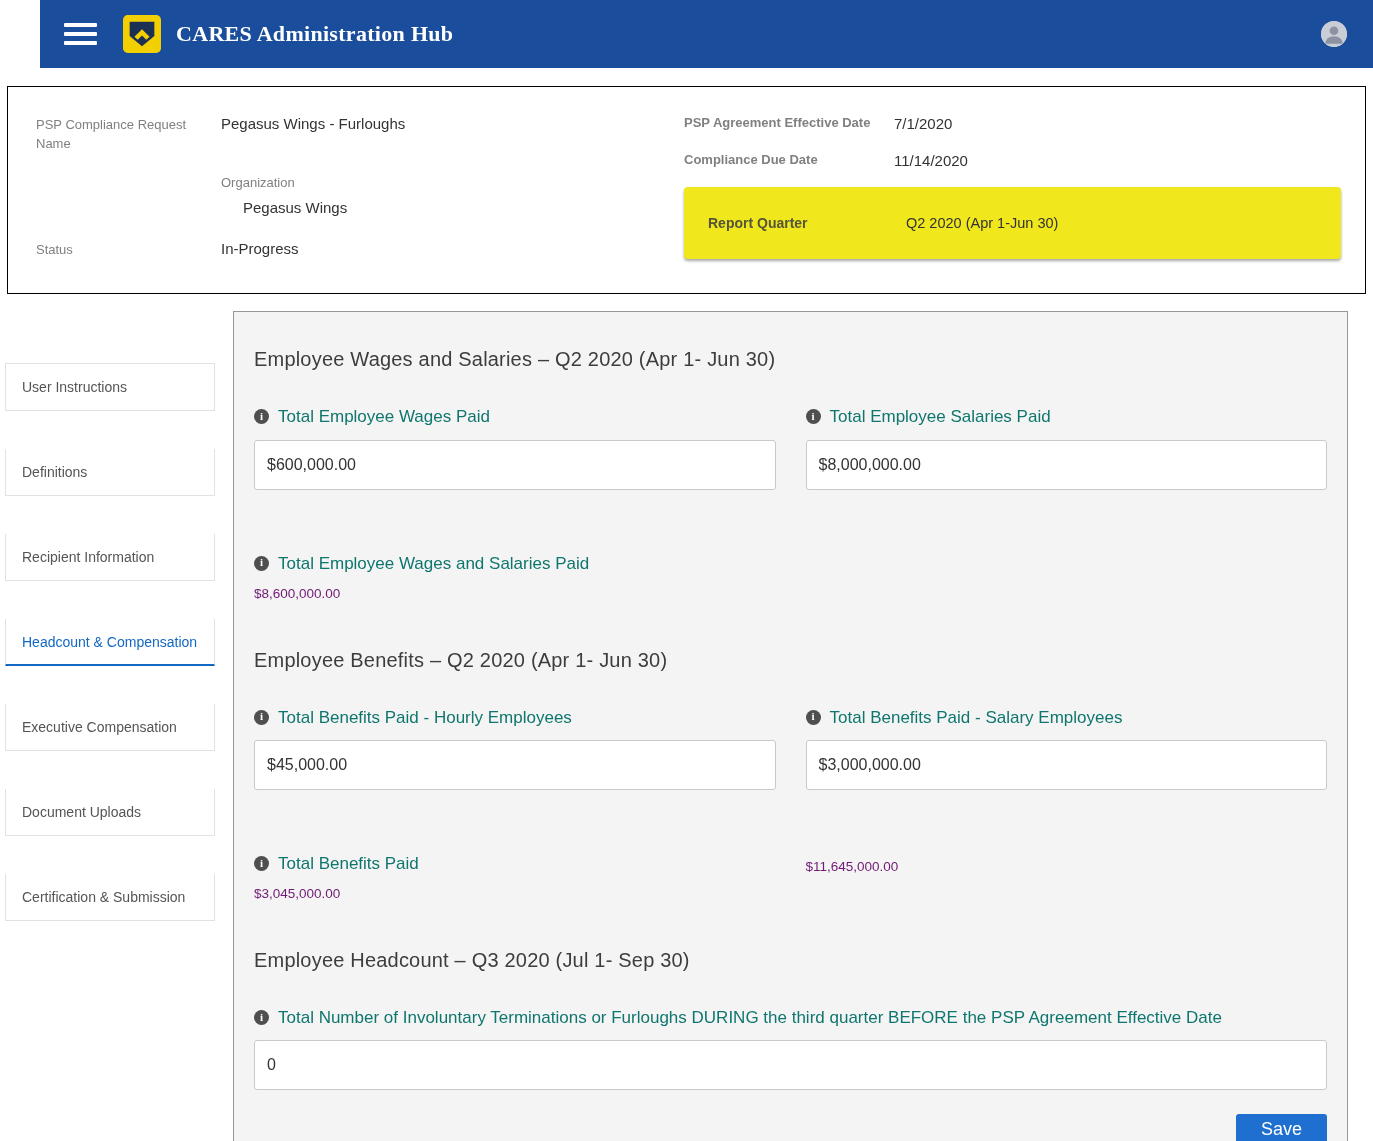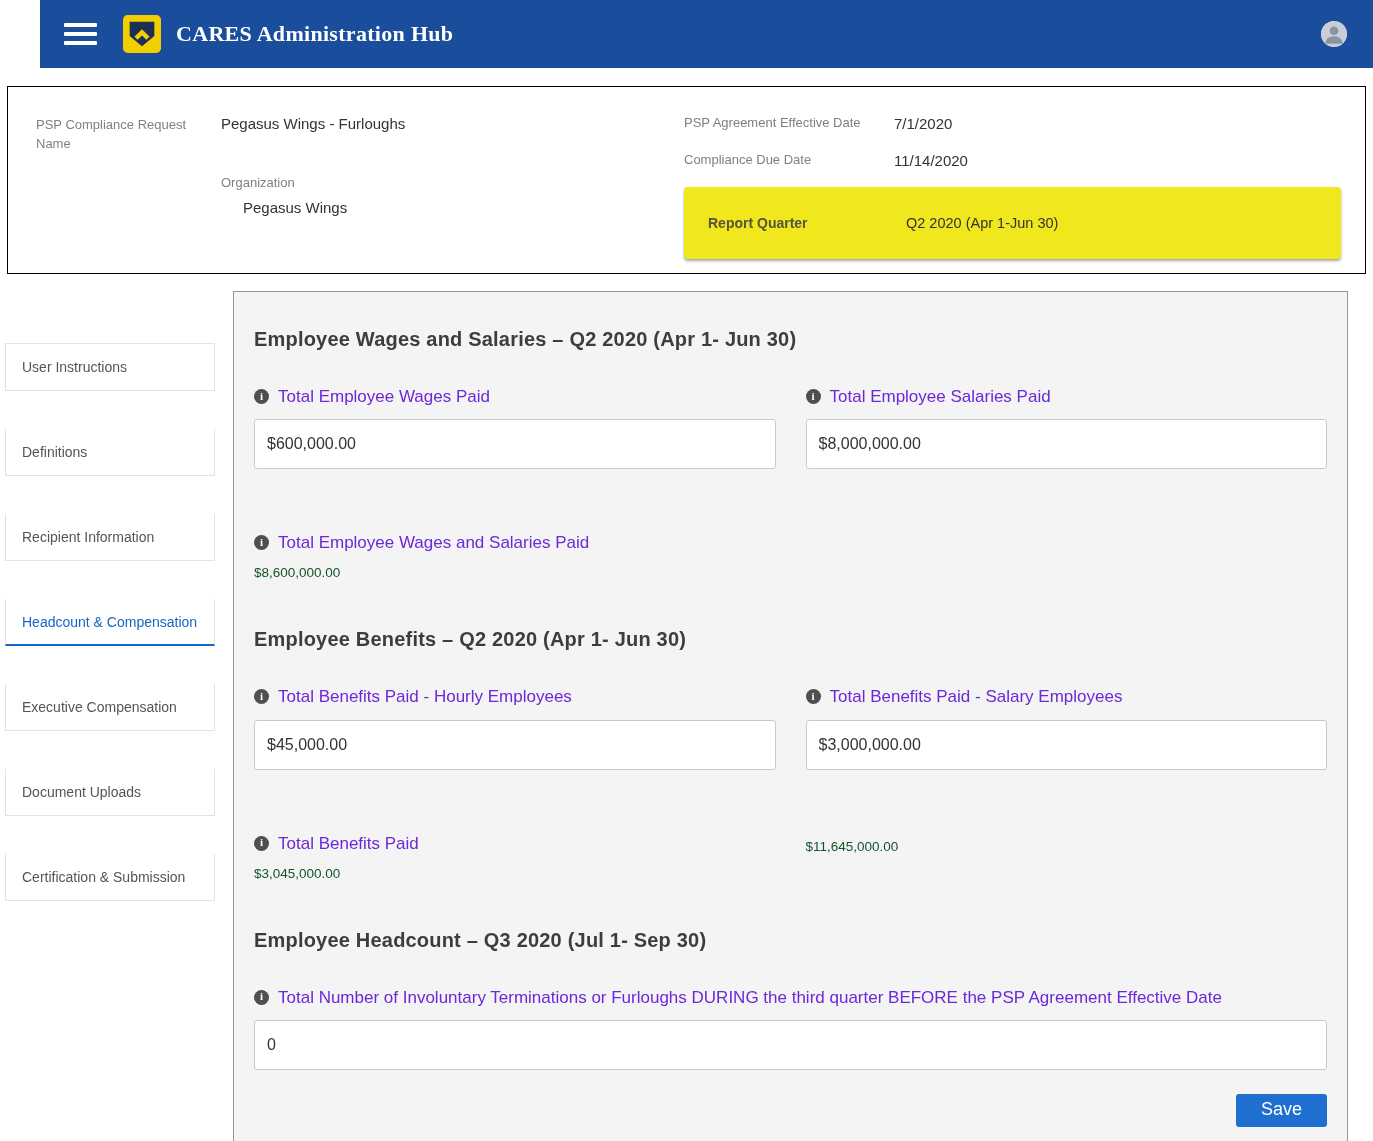"PSP Agreement Effective Date" .sr-row .label { font-weight: none -> bold }
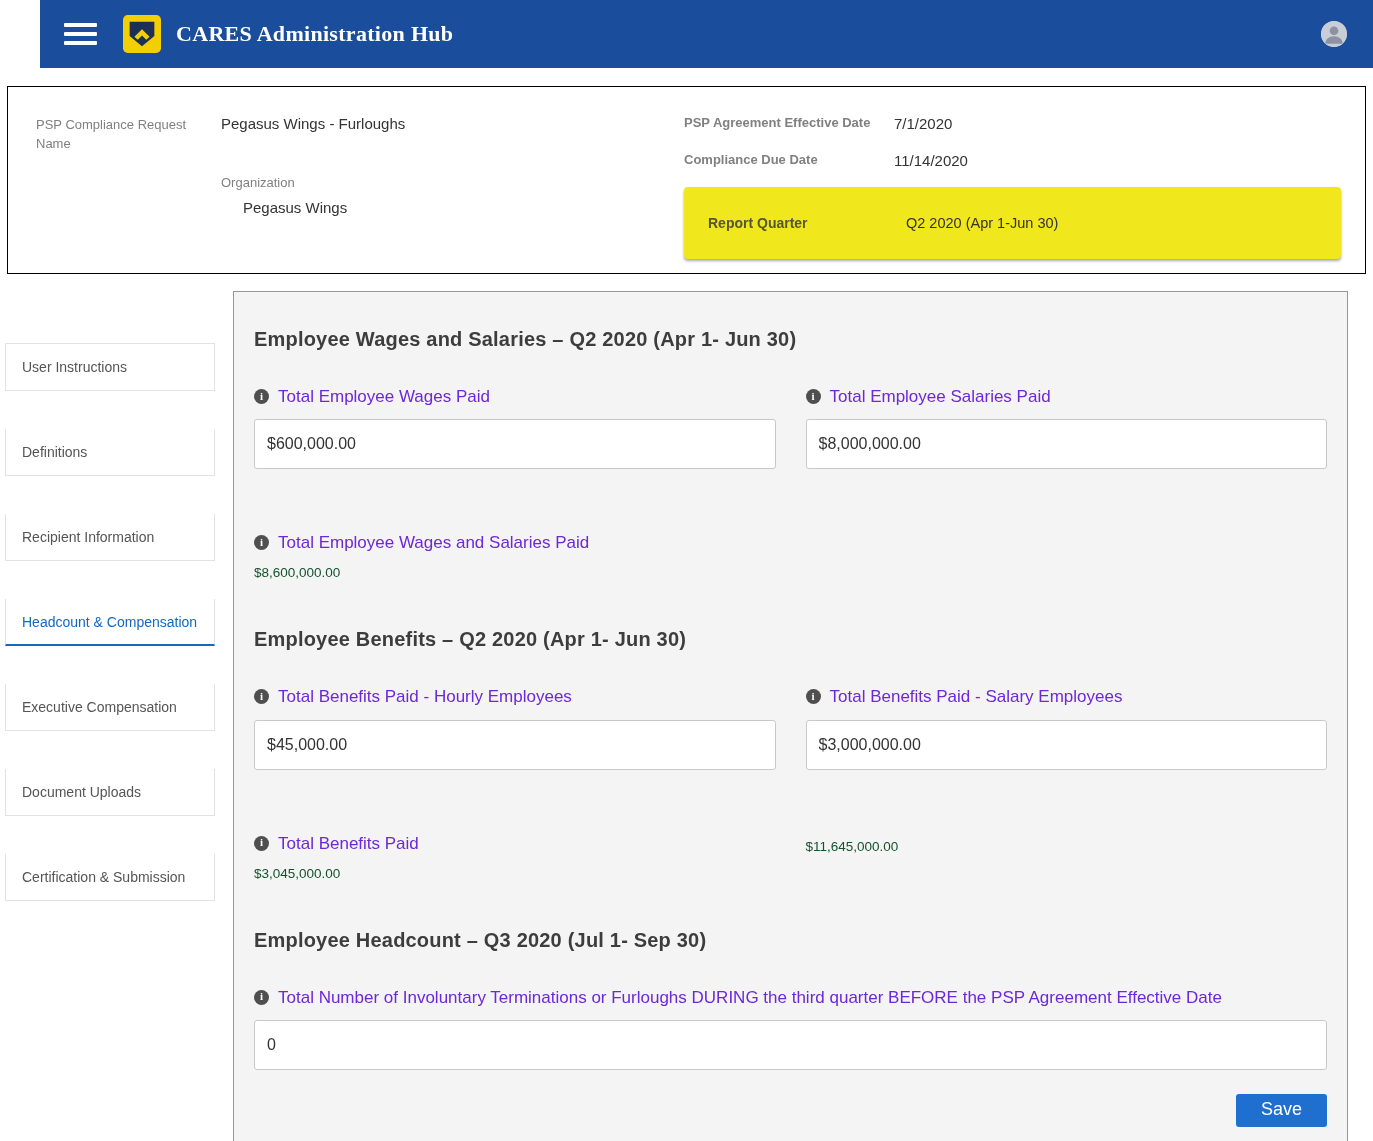"Status" div.sl-row { html: none -> <div> <div>Status</div> <div>In-Progress</div> </div> }
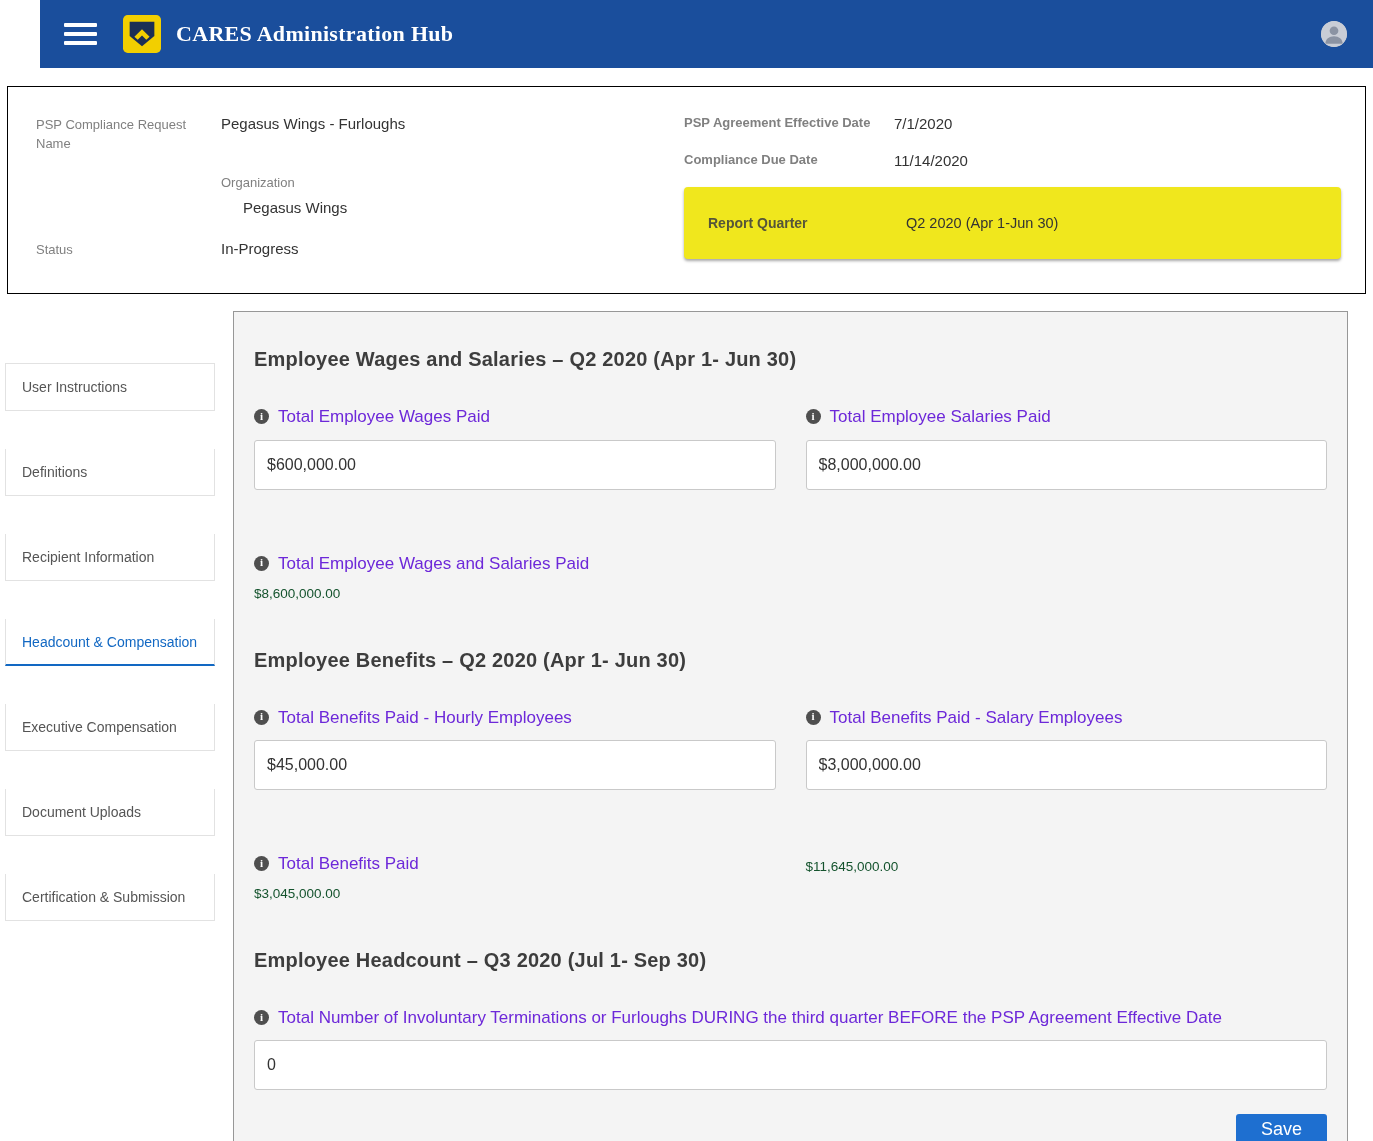"Employee Wages and Salaries –" .section-title { font-weight: 700 -> 400 }
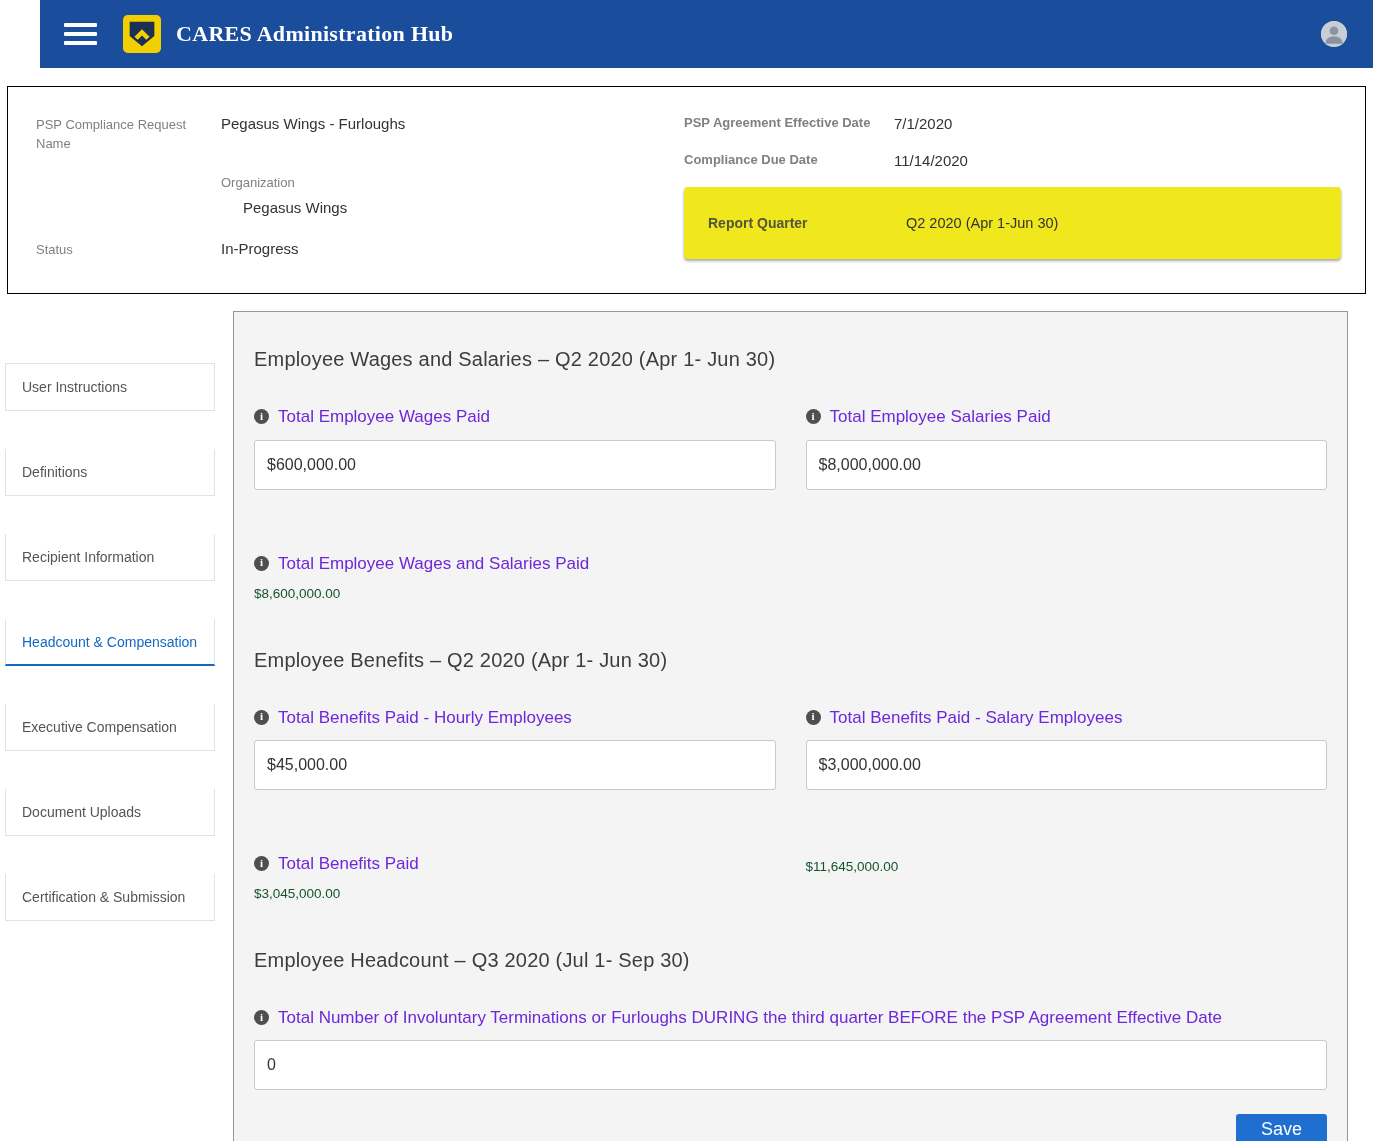"Total Employee Wages Paid" .field-label { color: #6d28d9 -> #0f766e }
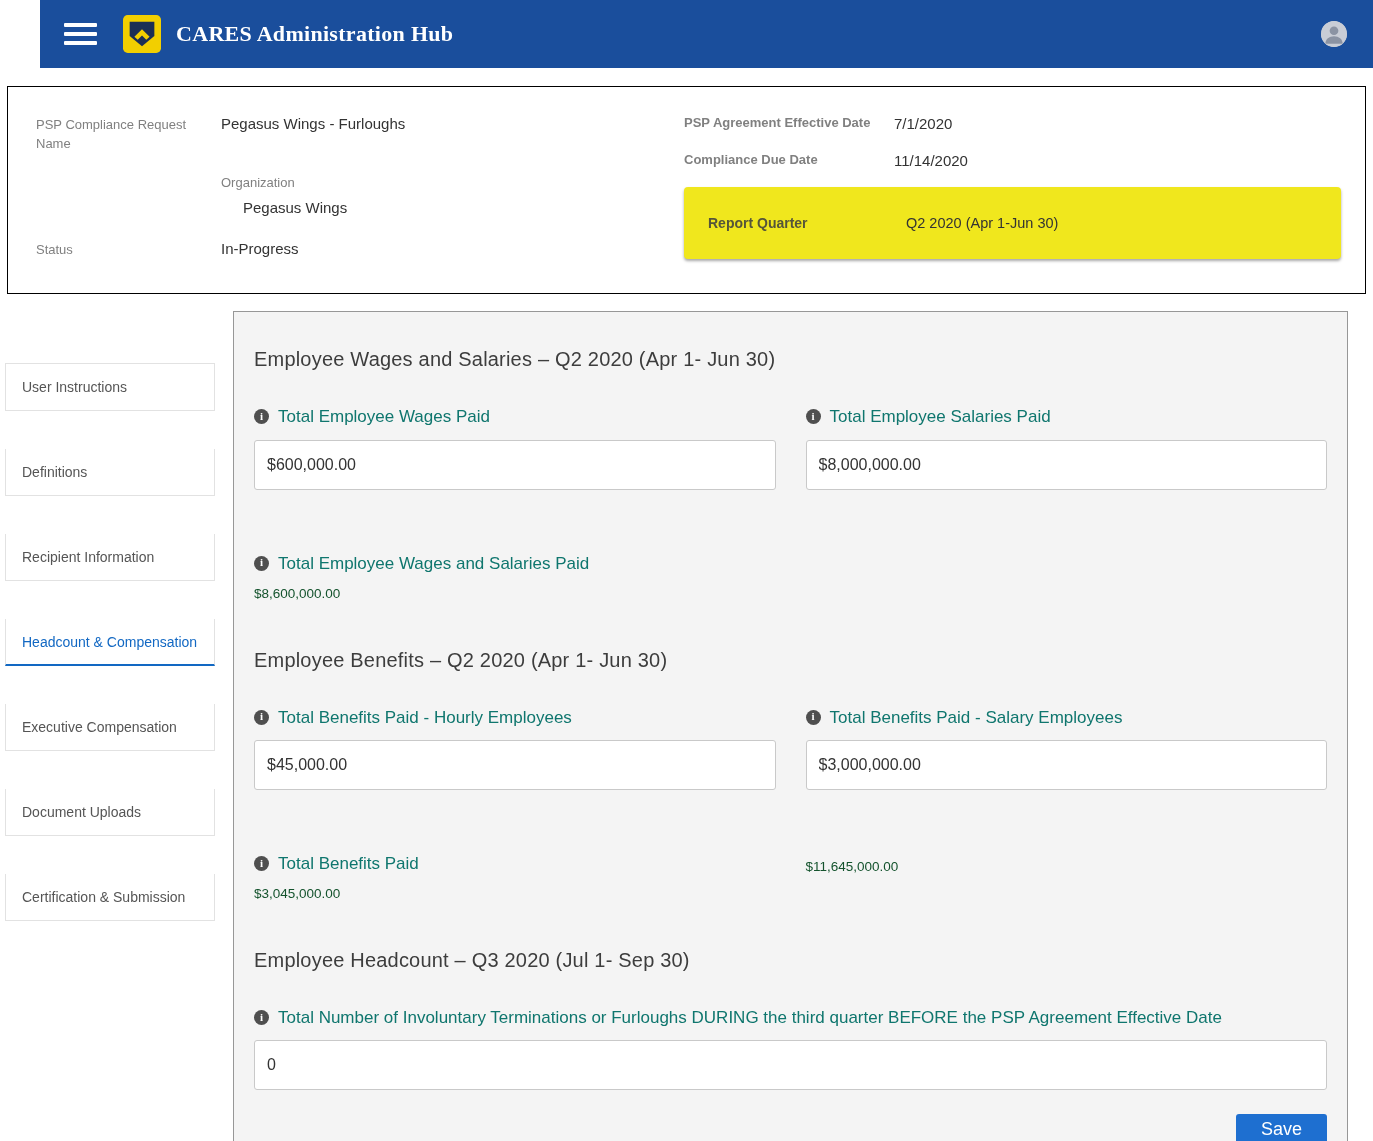"$8,600,000.00" .readonly-value { color: #14532d -> #701a75 }
